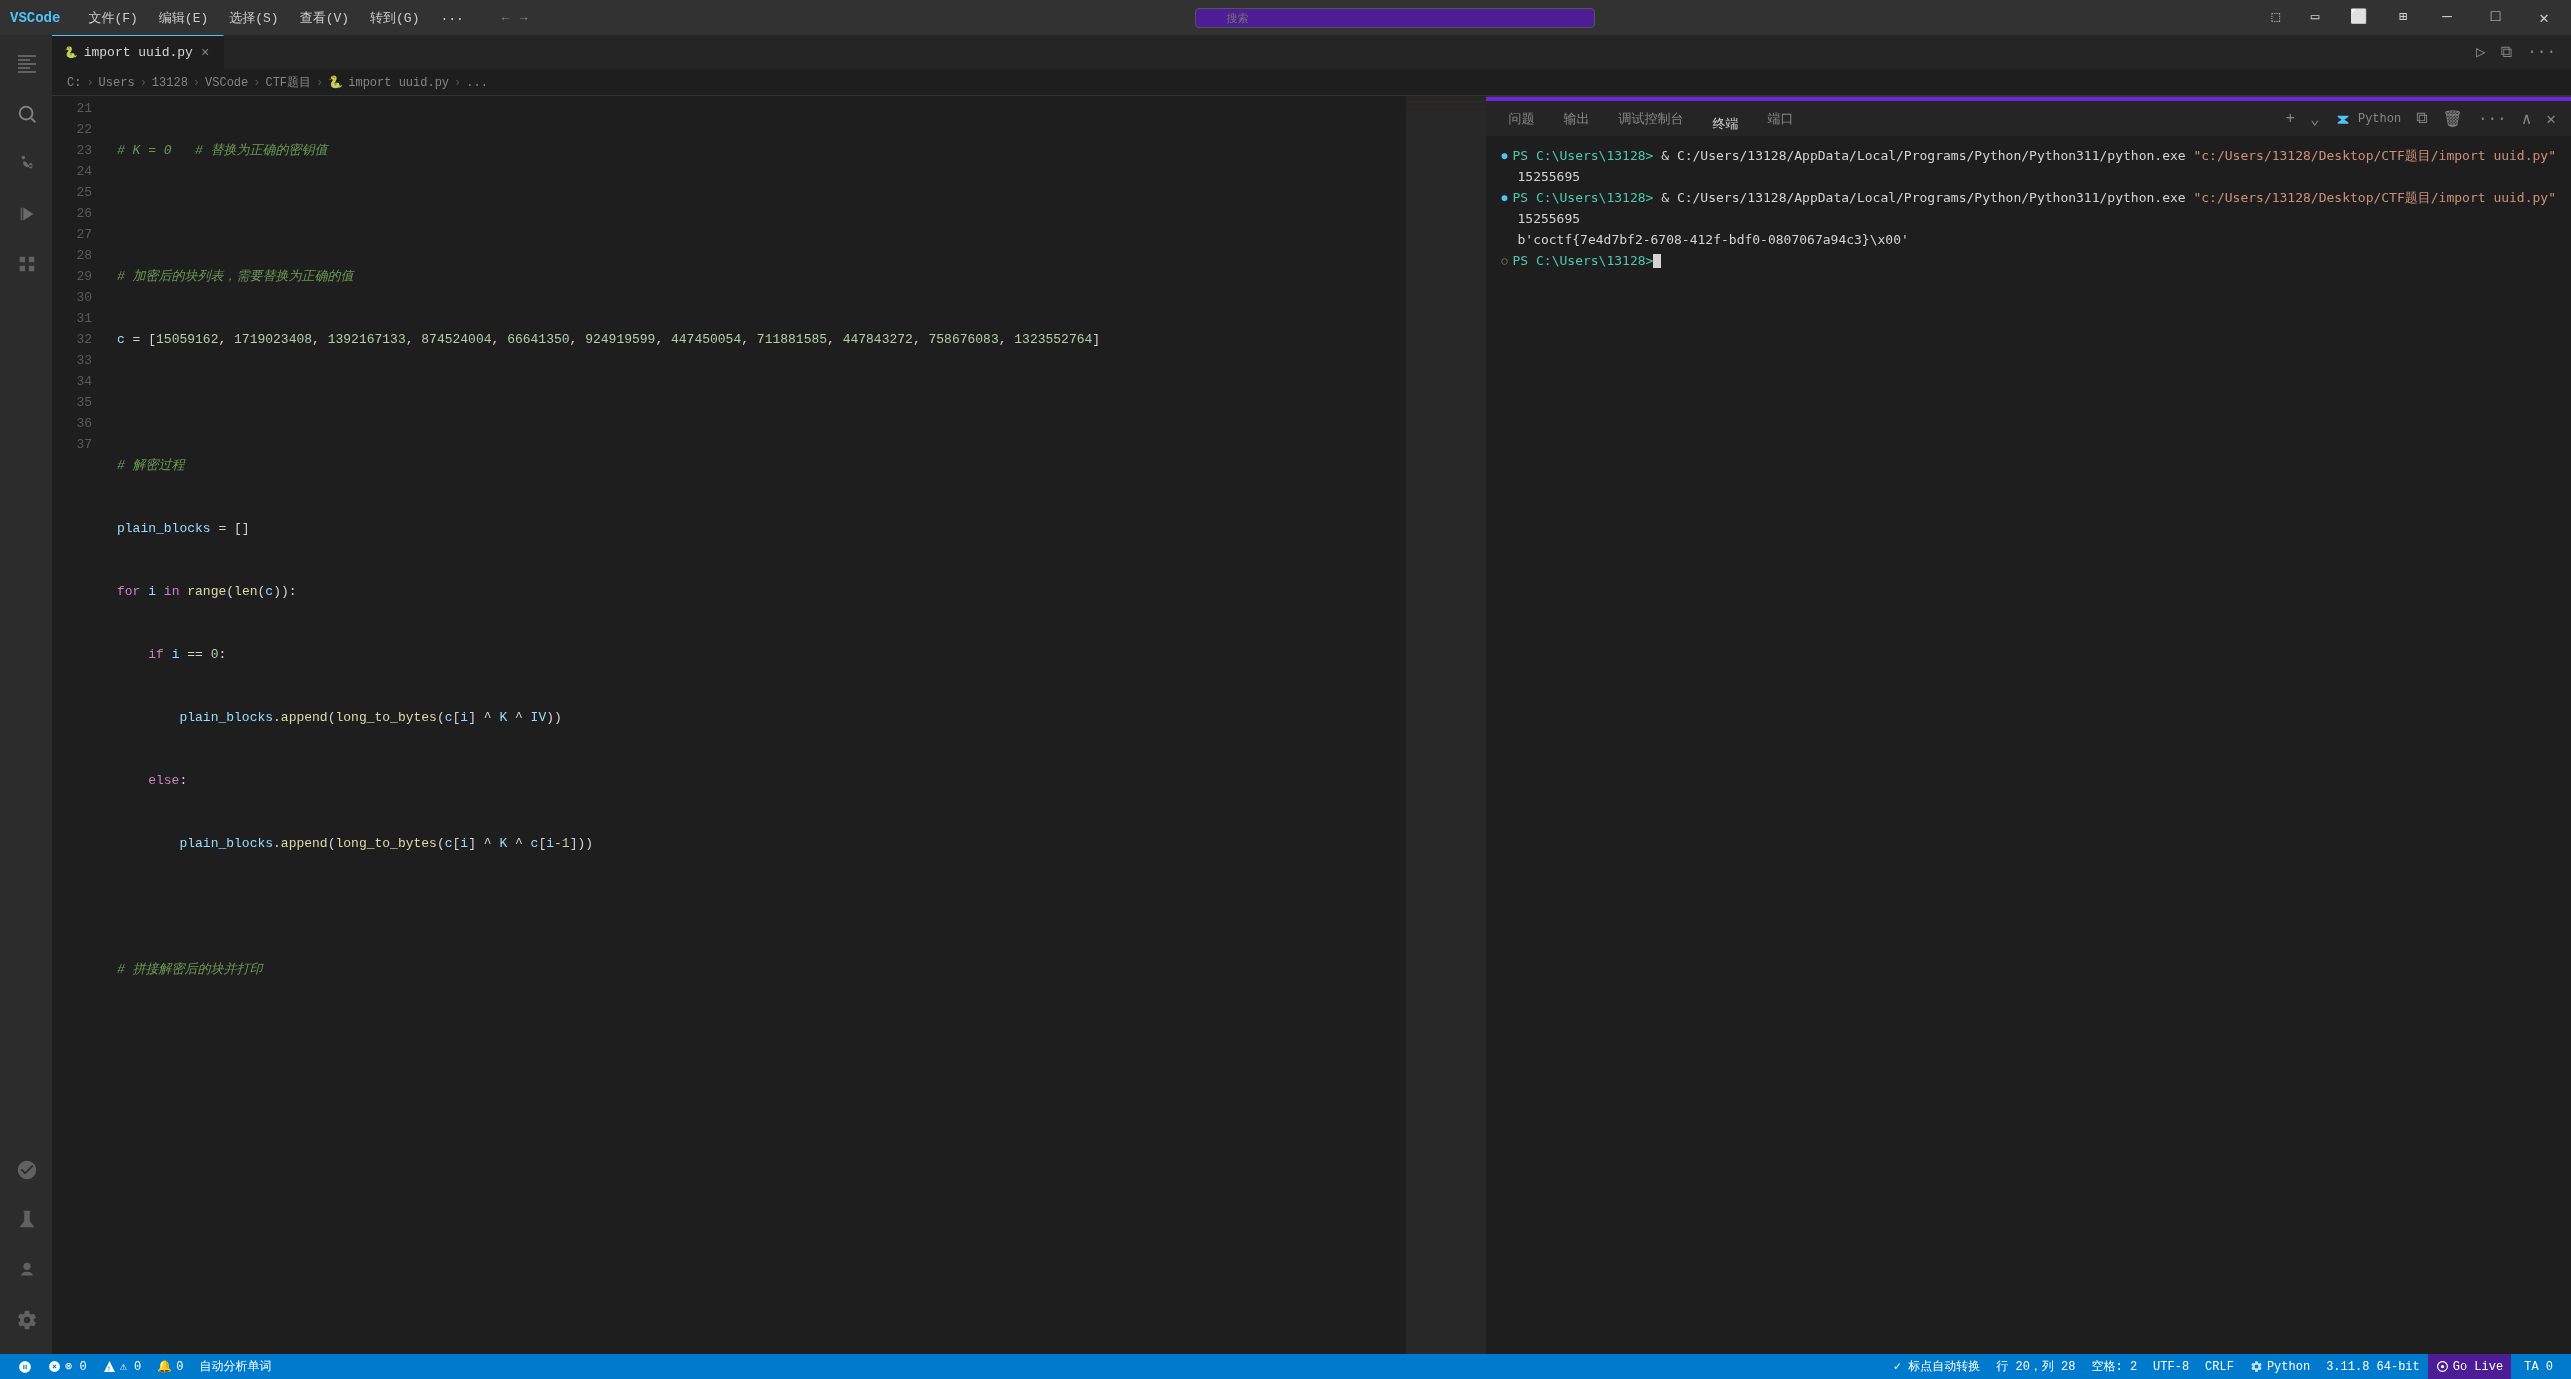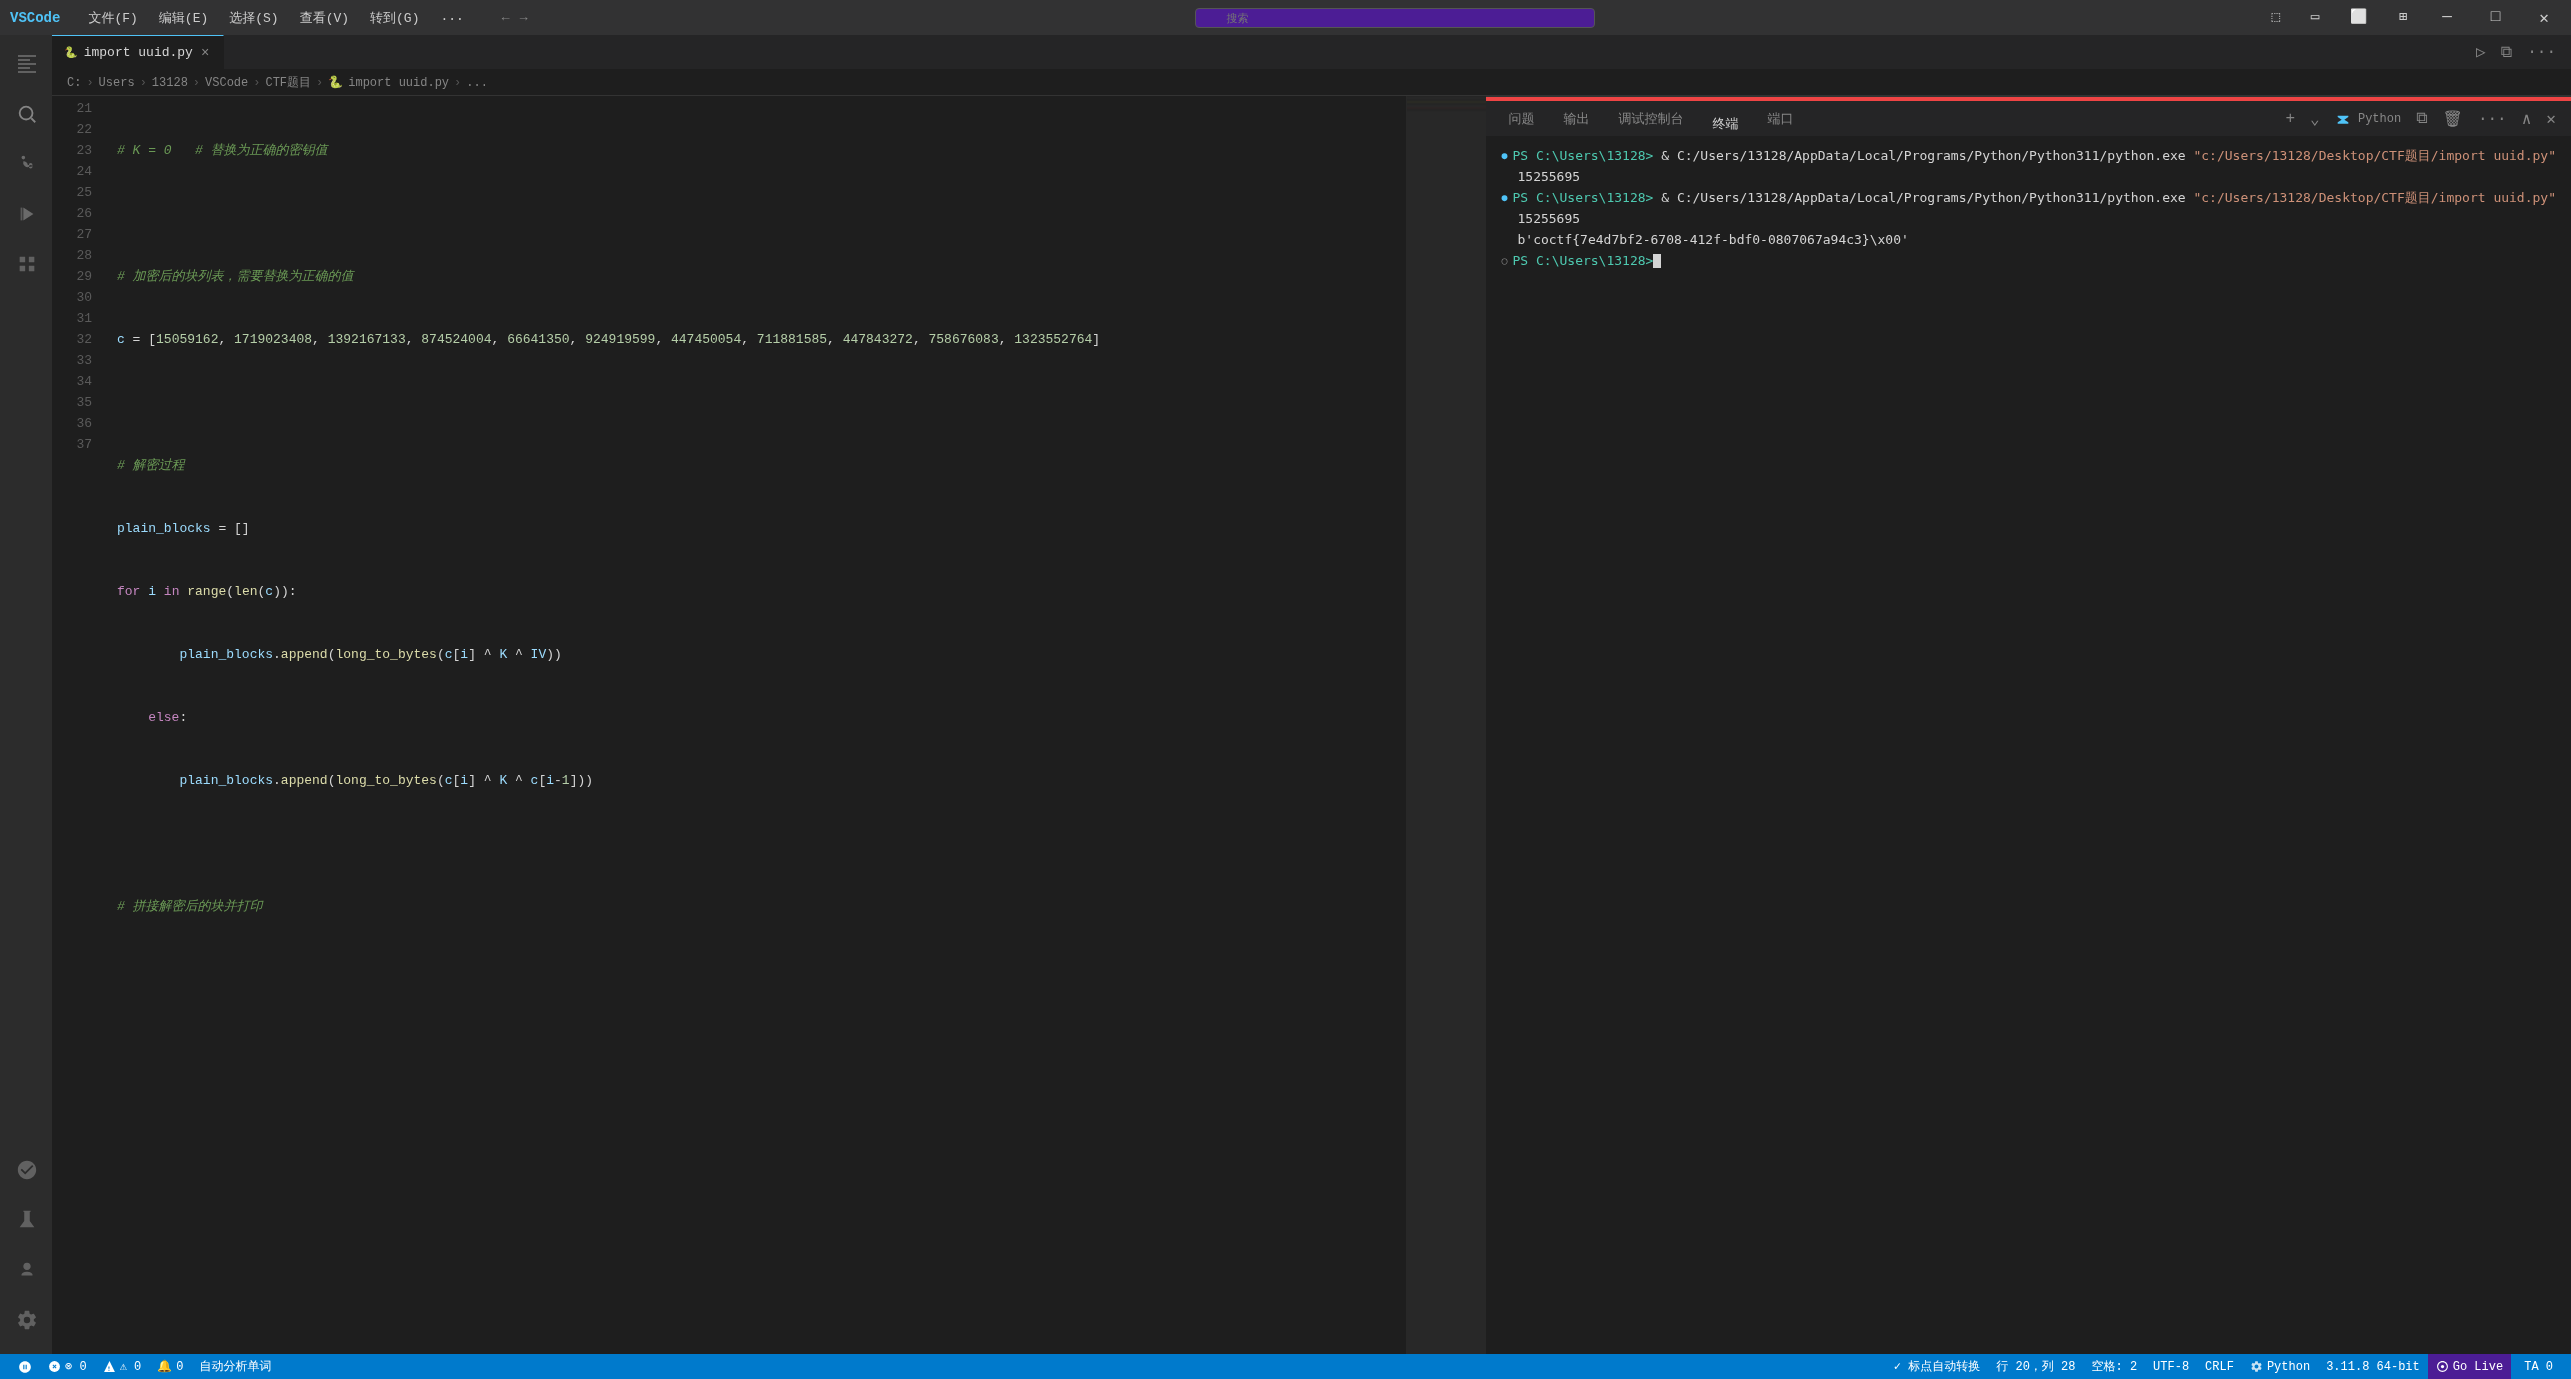"问题" .terminal-area { background: #ef4444 -> #6d28d9 }
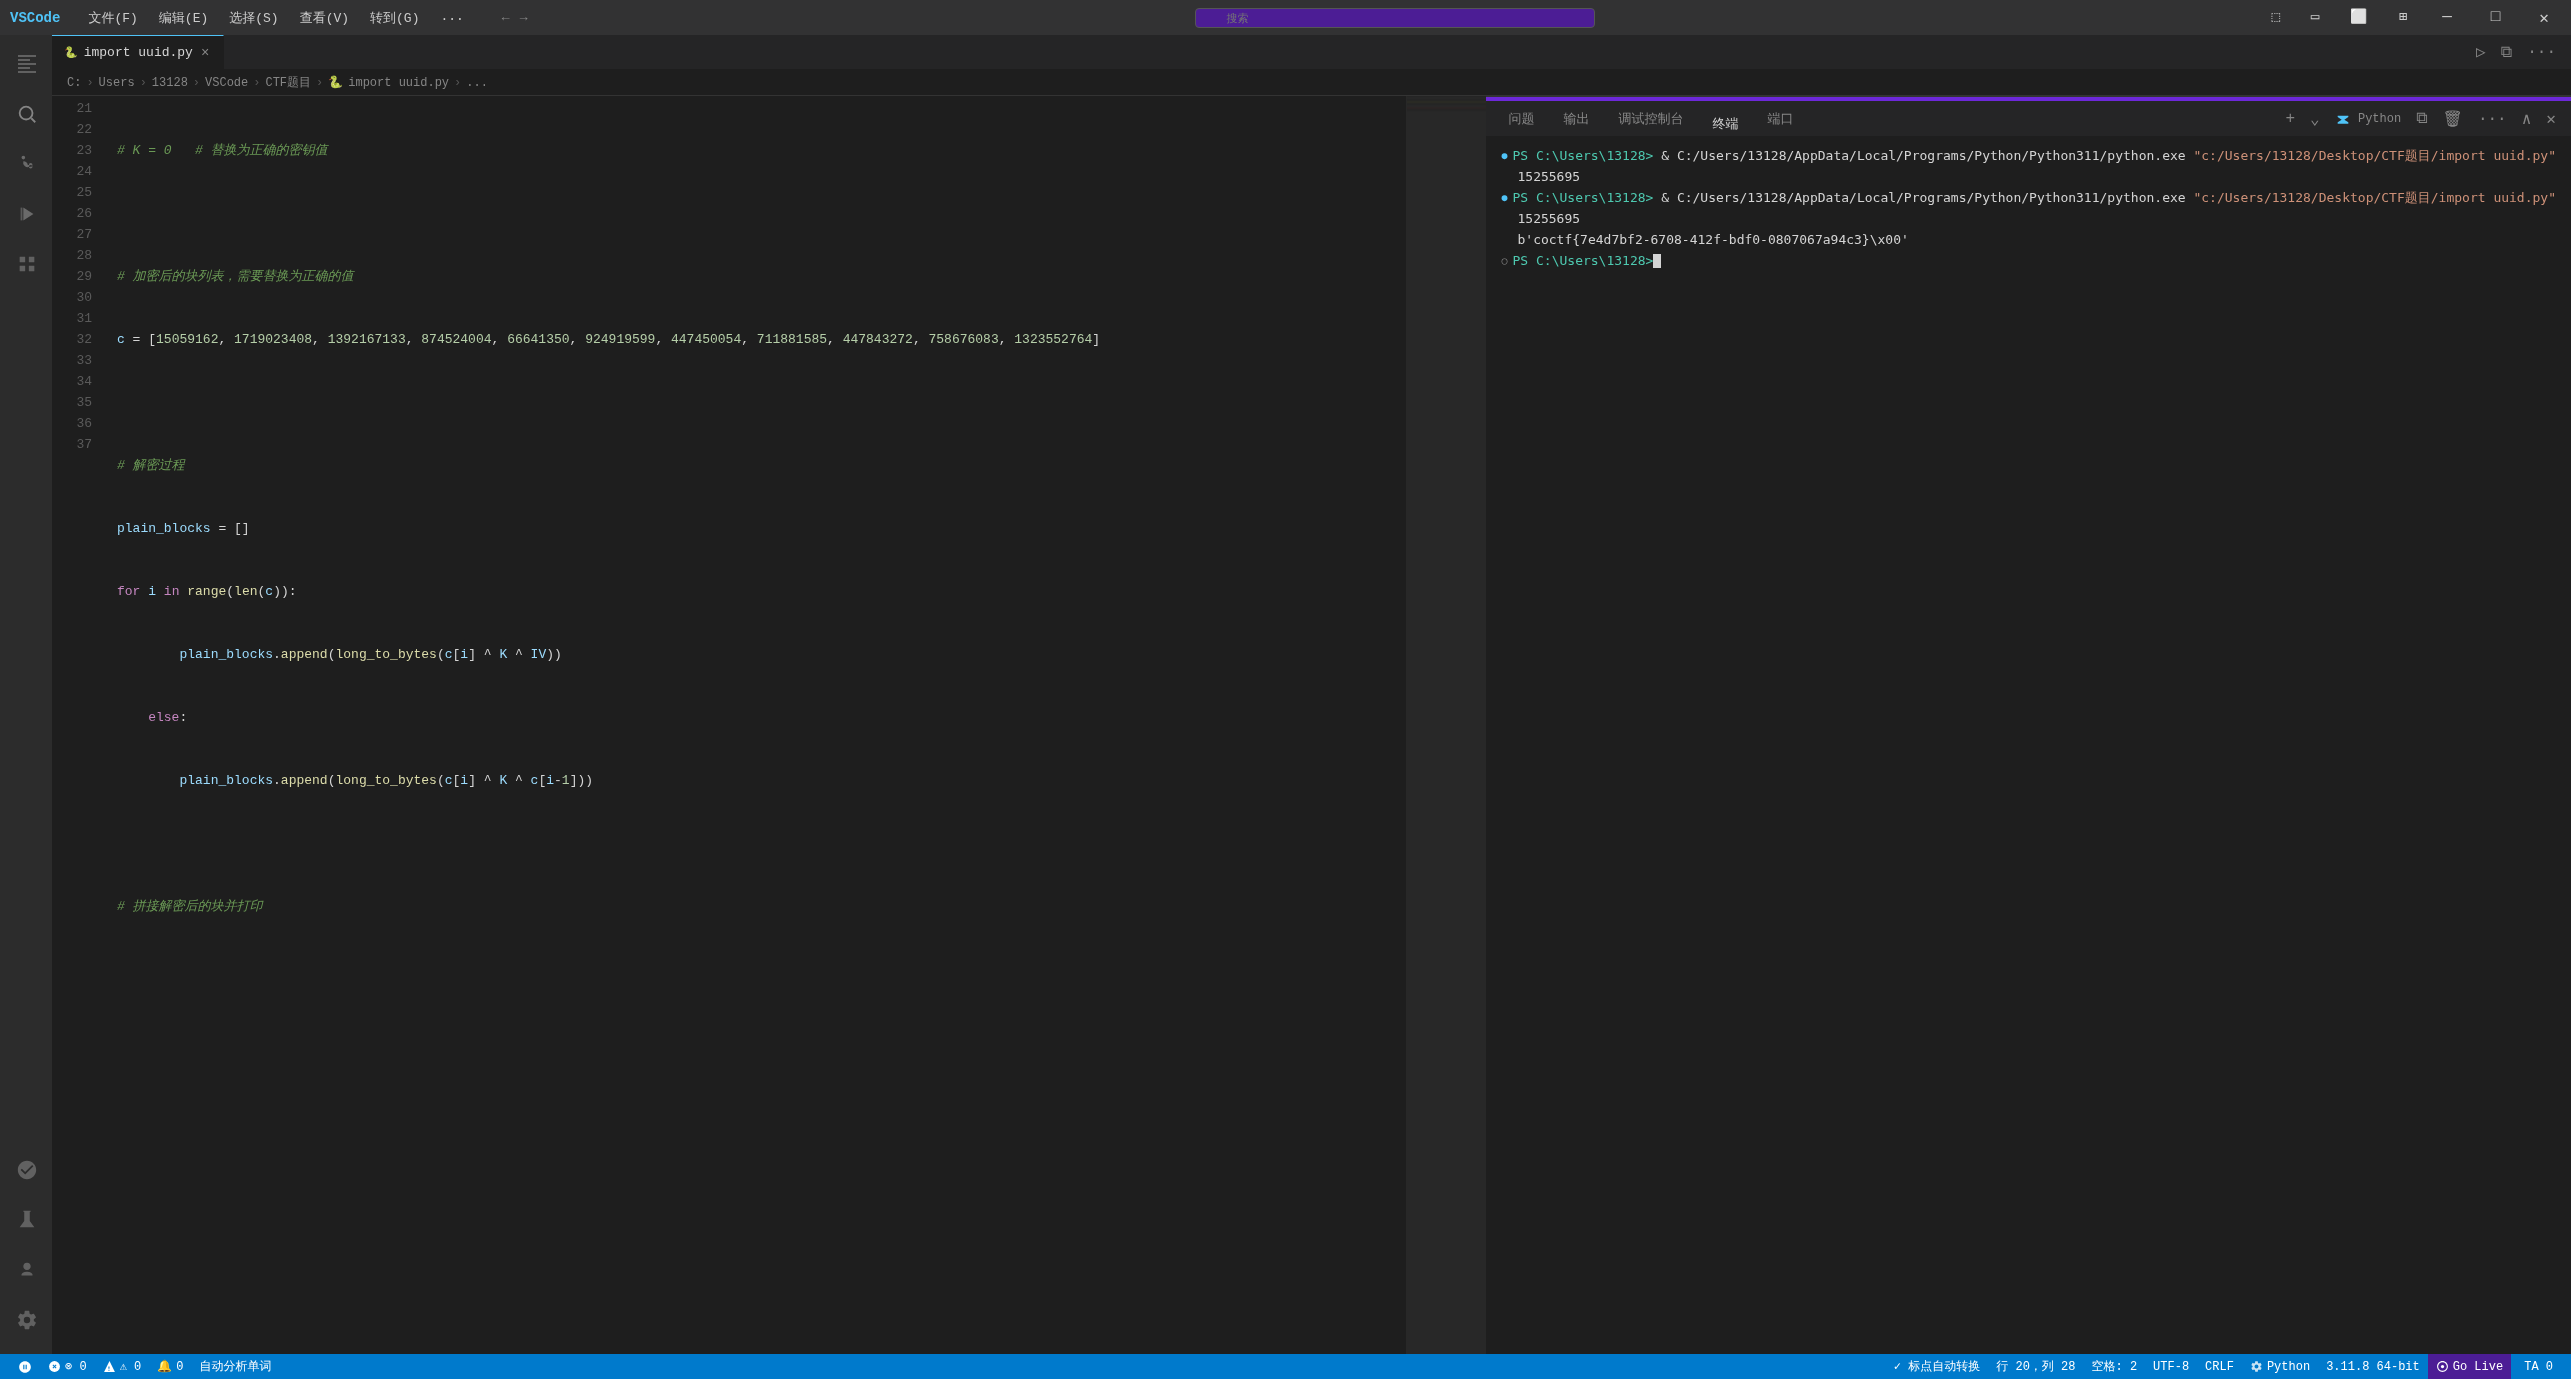"if i == 0:" div.code-line { html: none -> <div><span> </span><span>if</span><span> </span><span>i</span><span> == </span><span>0</span><span>:</span></div> }
